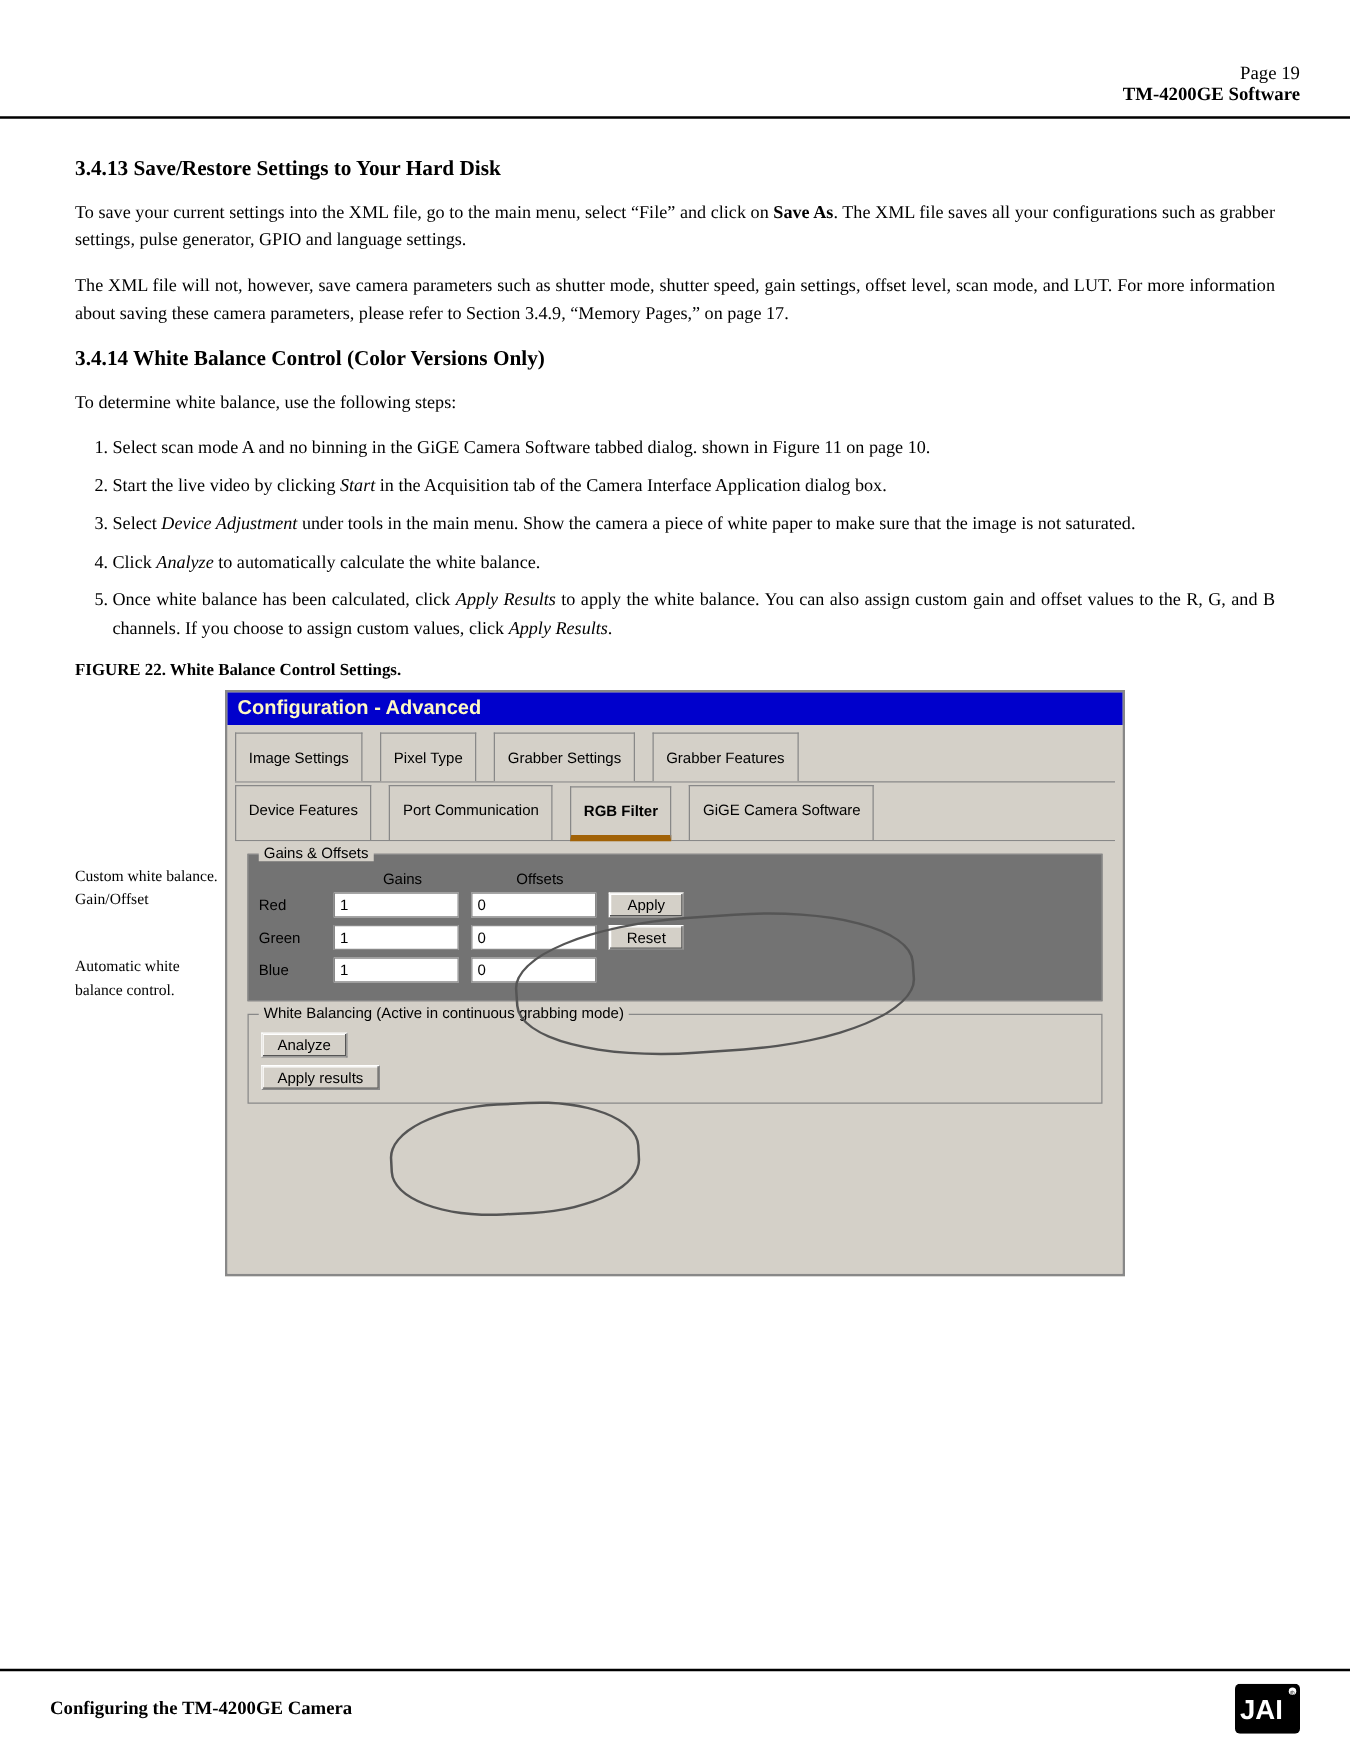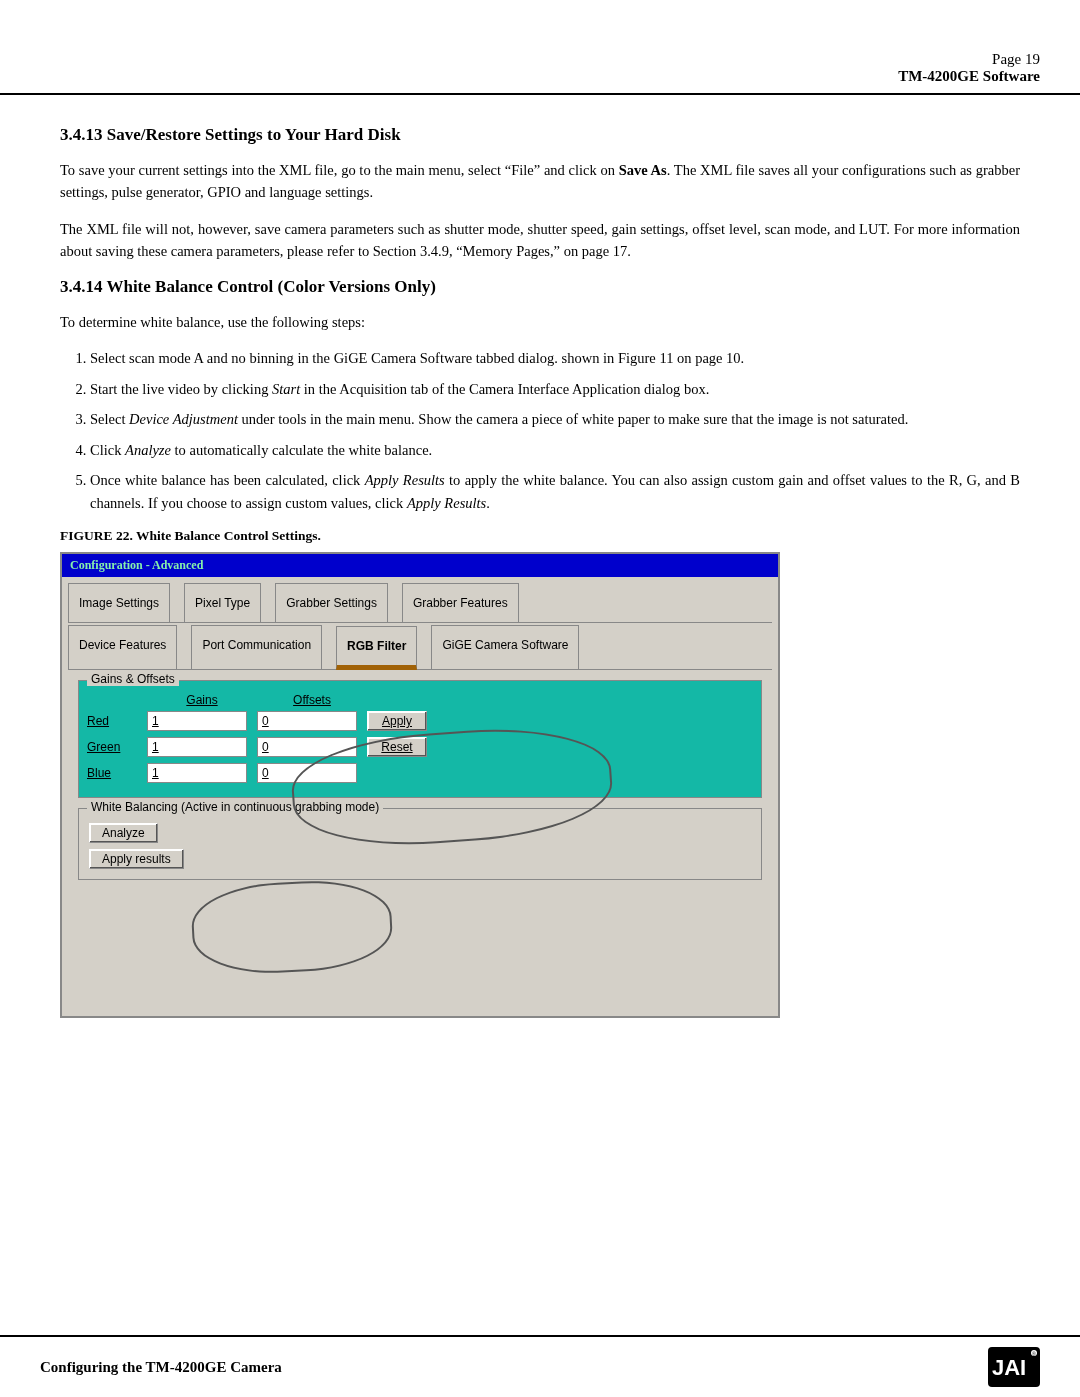"Configuration - Advanced" .dialog-titlebar { color: #86efac -> #fef9c3; font-family: Liberation Serif, serif -> Liberation Sans, sans-serif; font-size: 12px -> 16px }
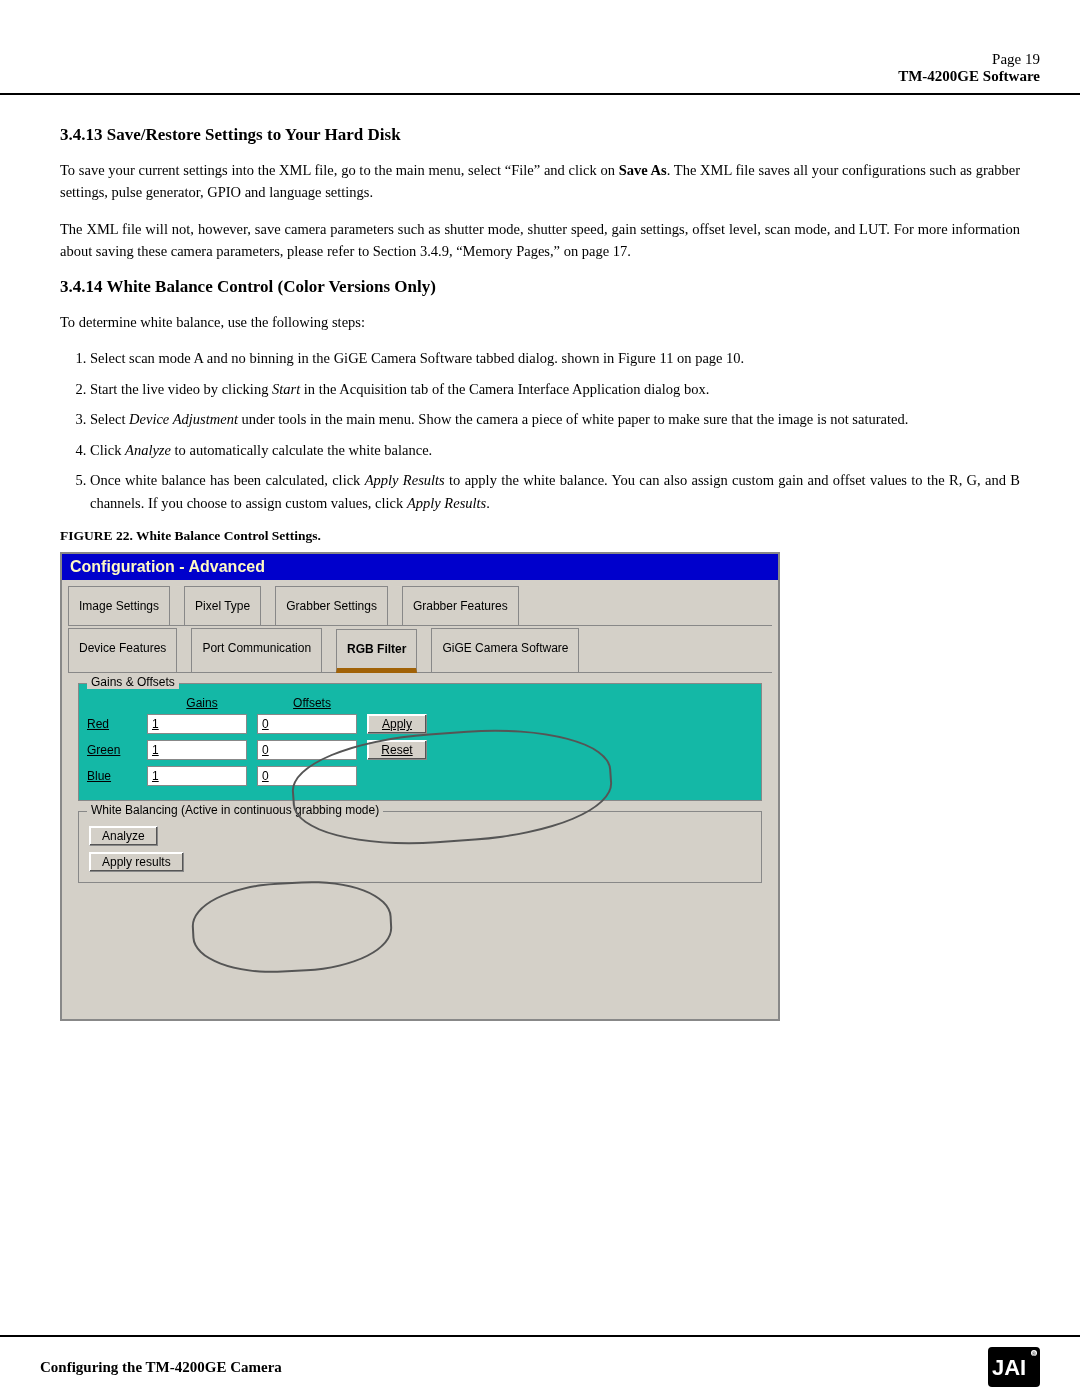"Gains & Offsets" .group-box { background: #14b8a6 -> #737373; text-decoration: underline -> none }
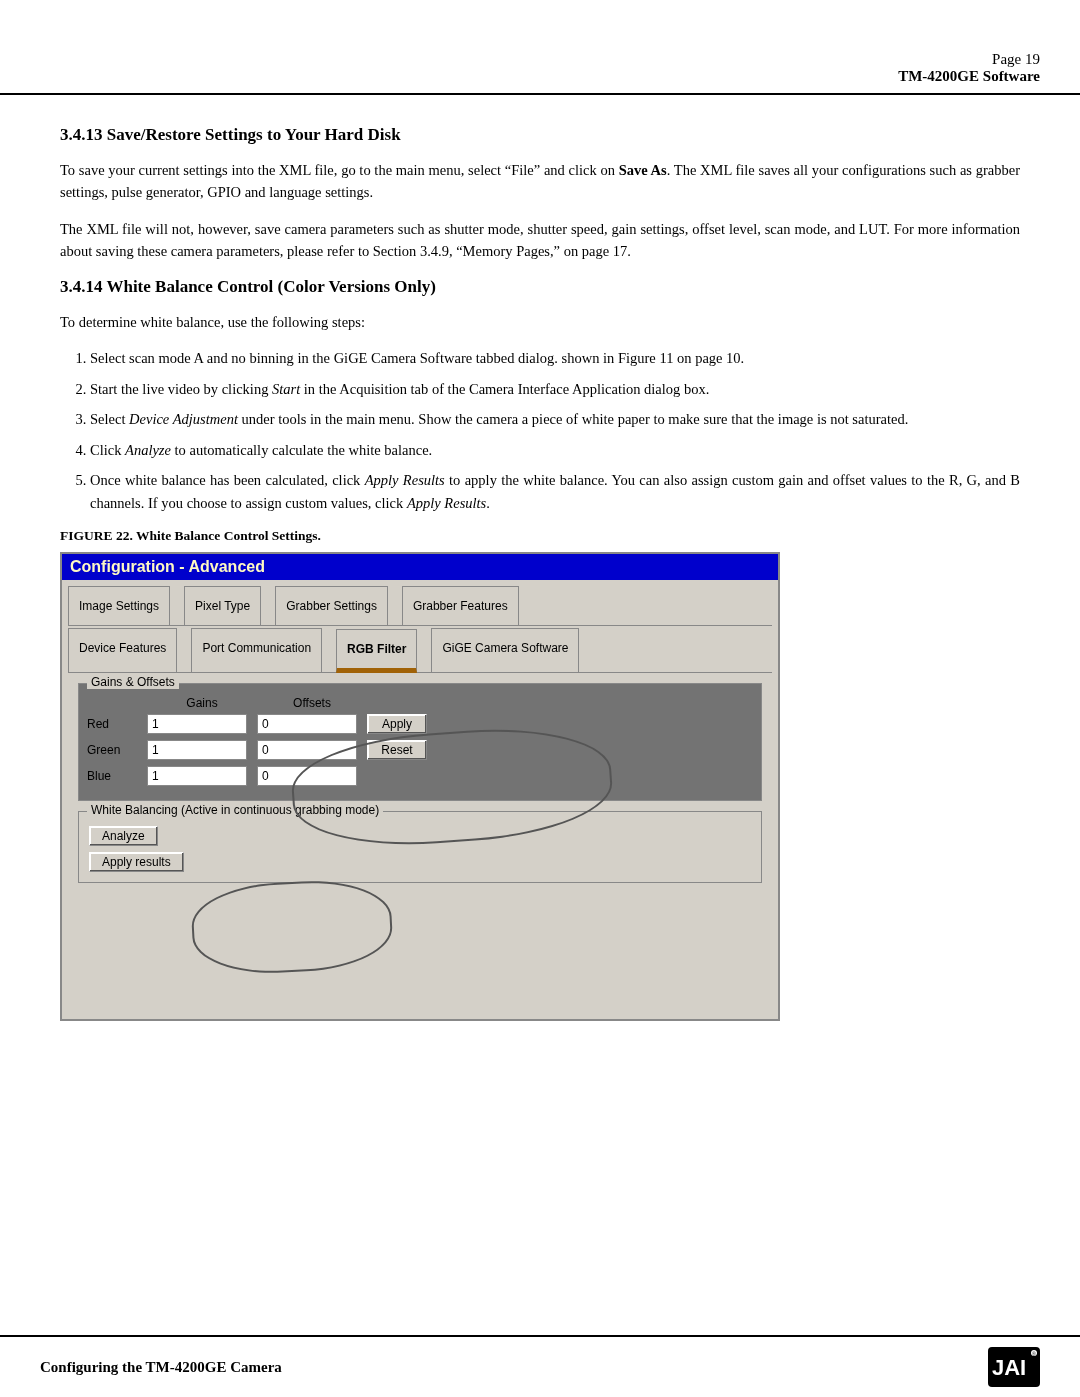"Custom white balance. Gain/Offset" div.callout-labels { html: none -> <div> <div> <span>Custom white balance. Gain/Offset</span> </div> <div> <span>Automatic white balance control.</span> </div> </div> }
